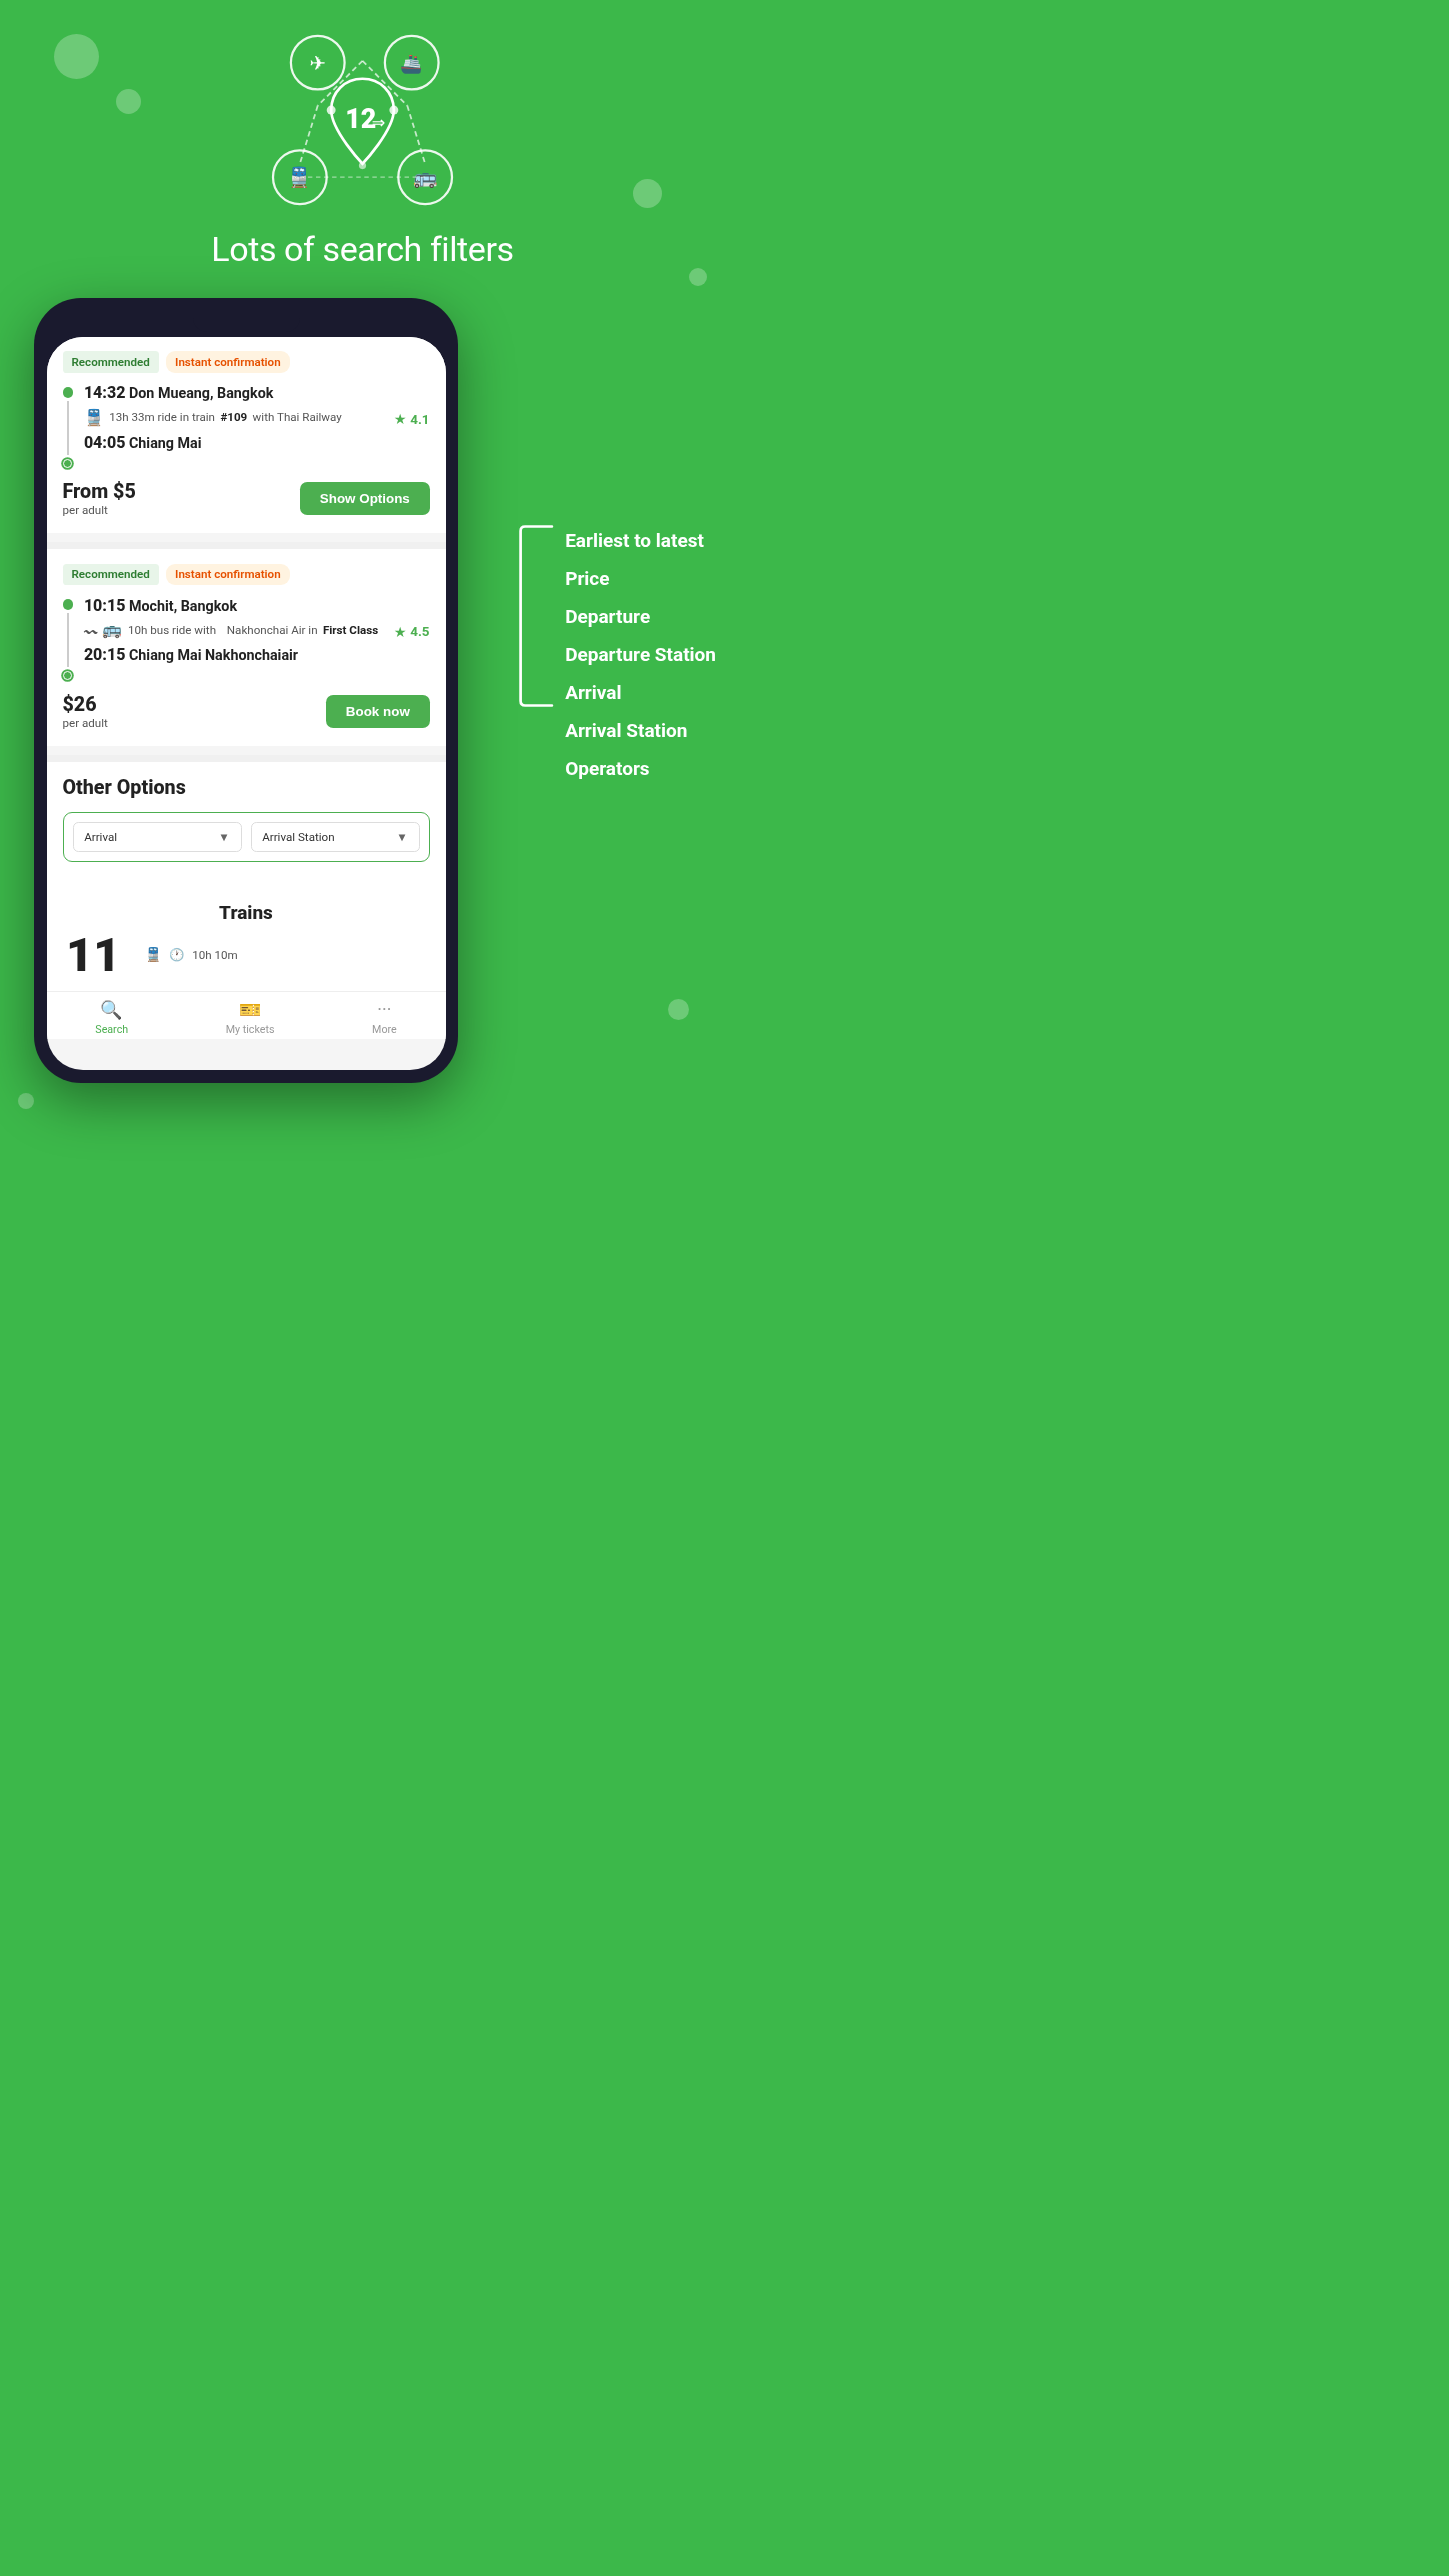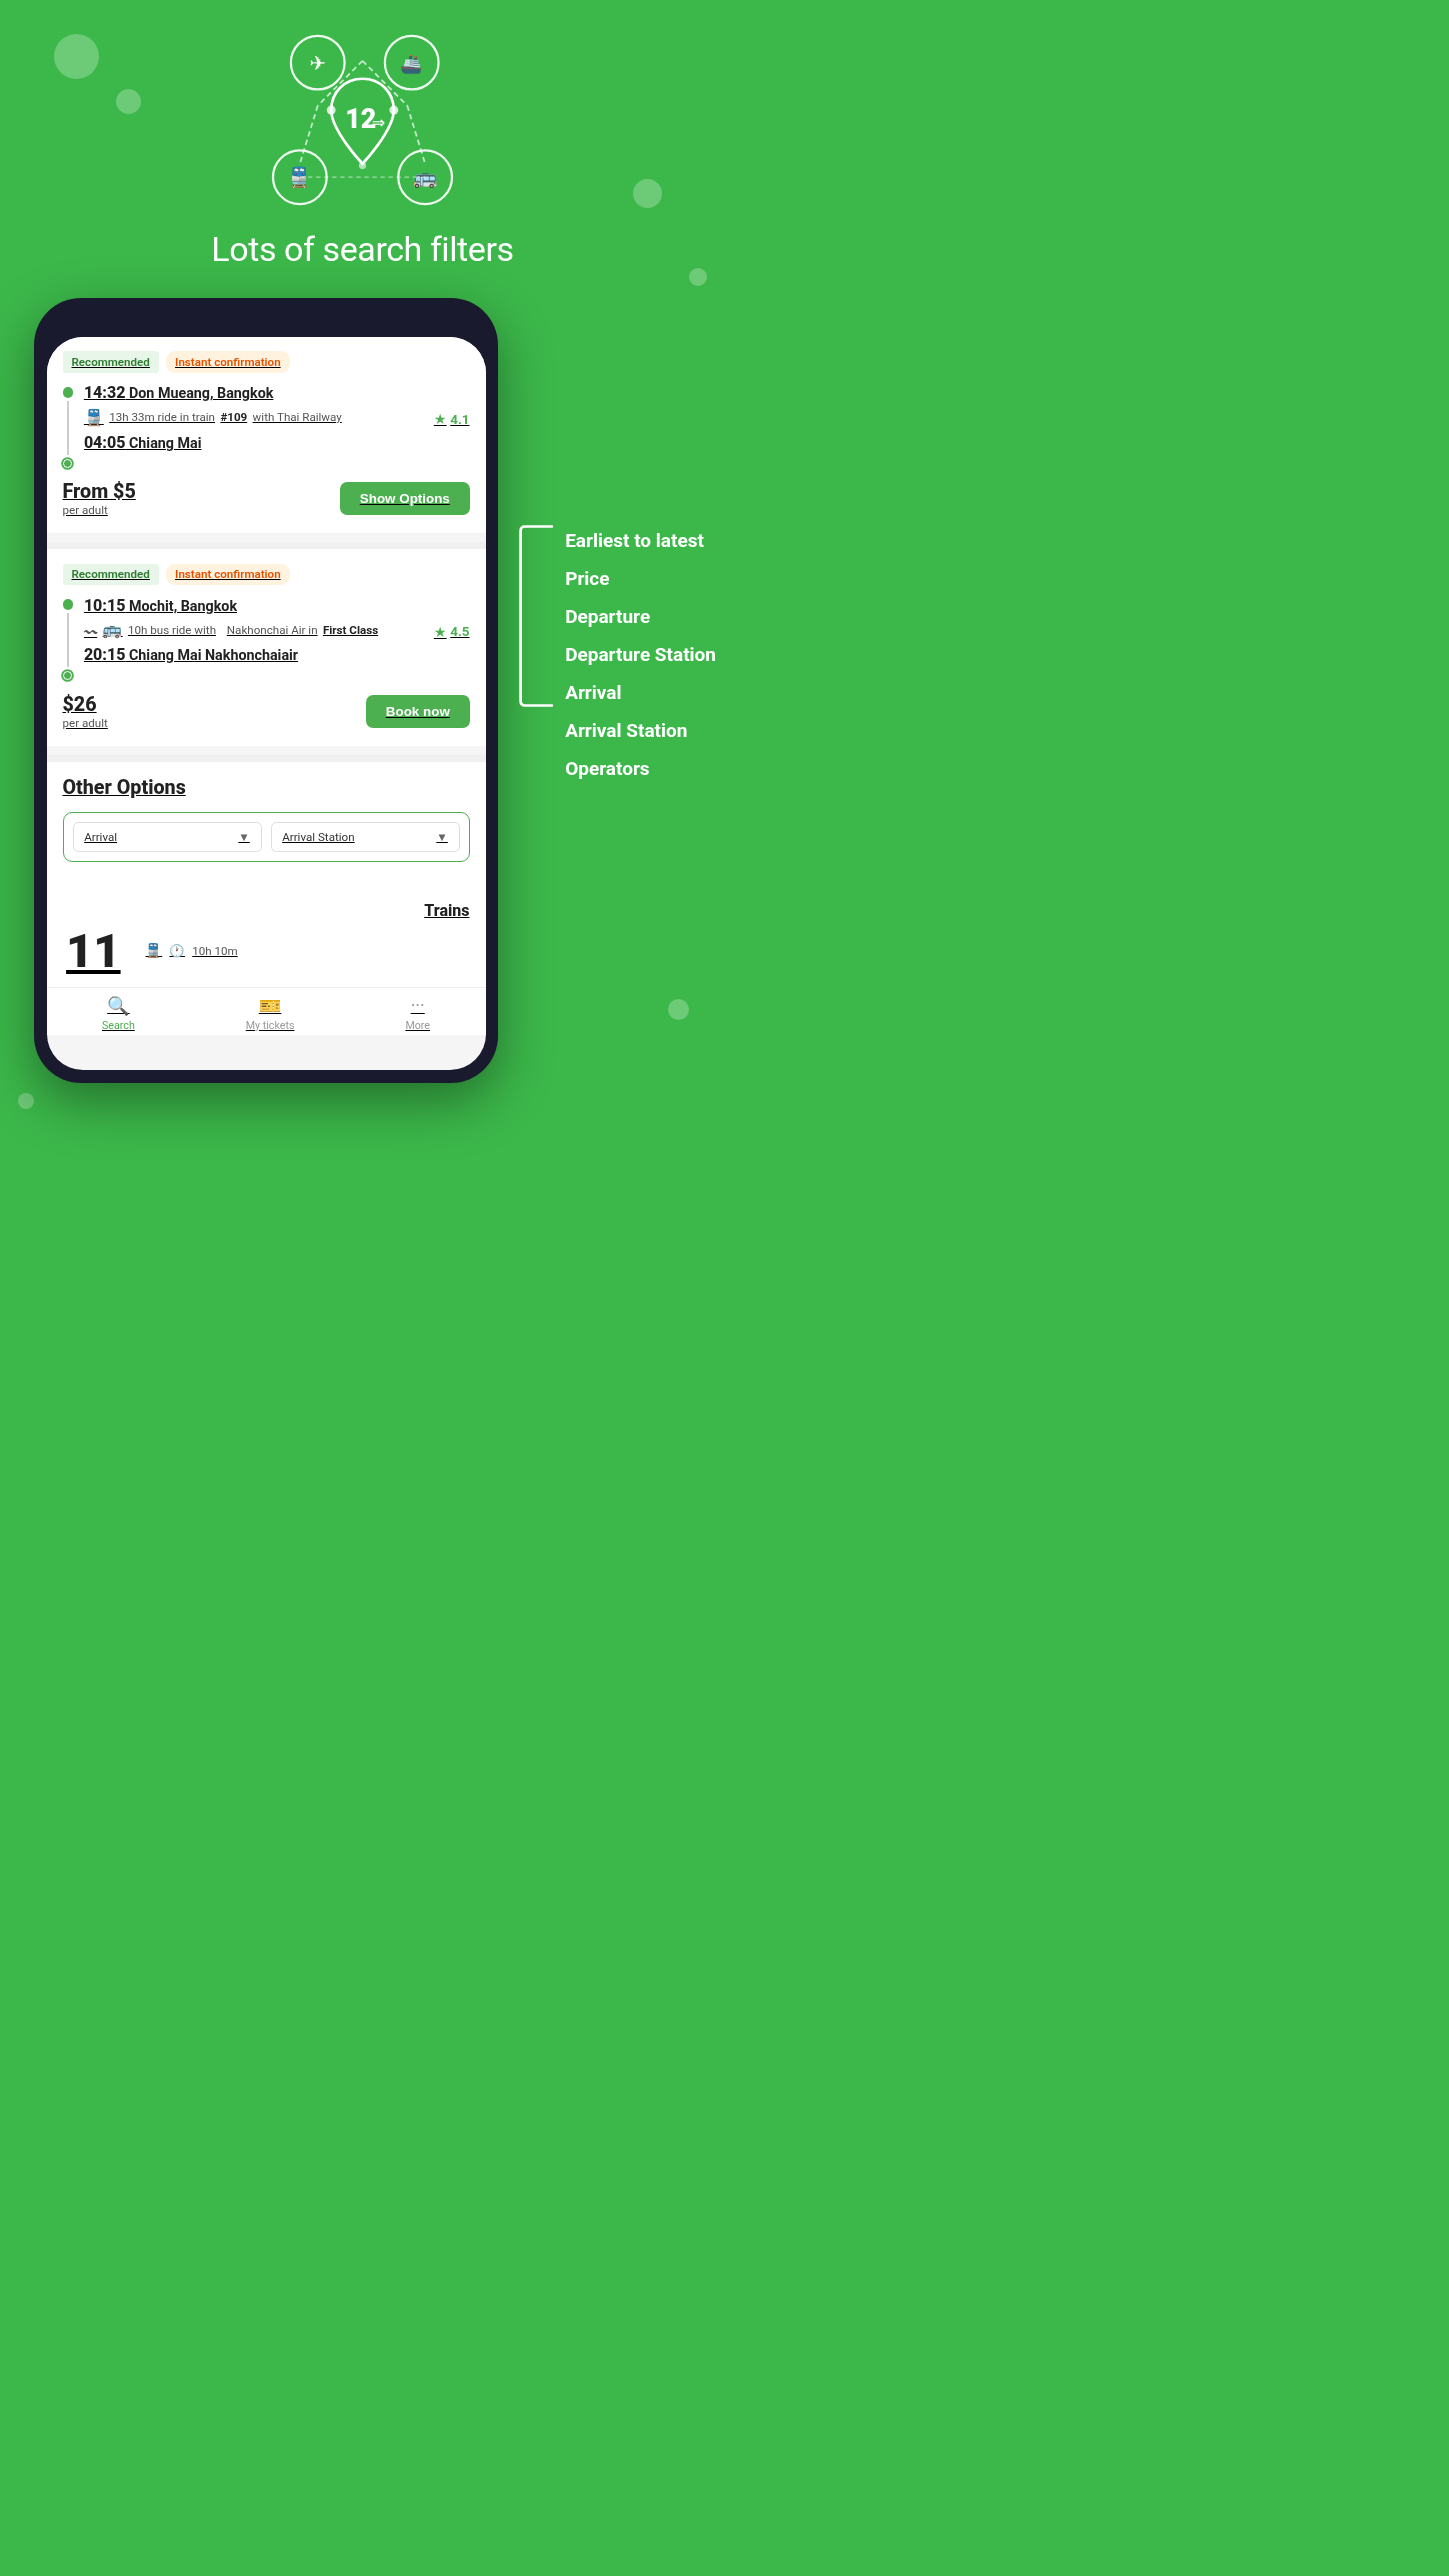"Recommended" .phone-outer { text-decoration: underline -> none; width: 464px -> 424px }
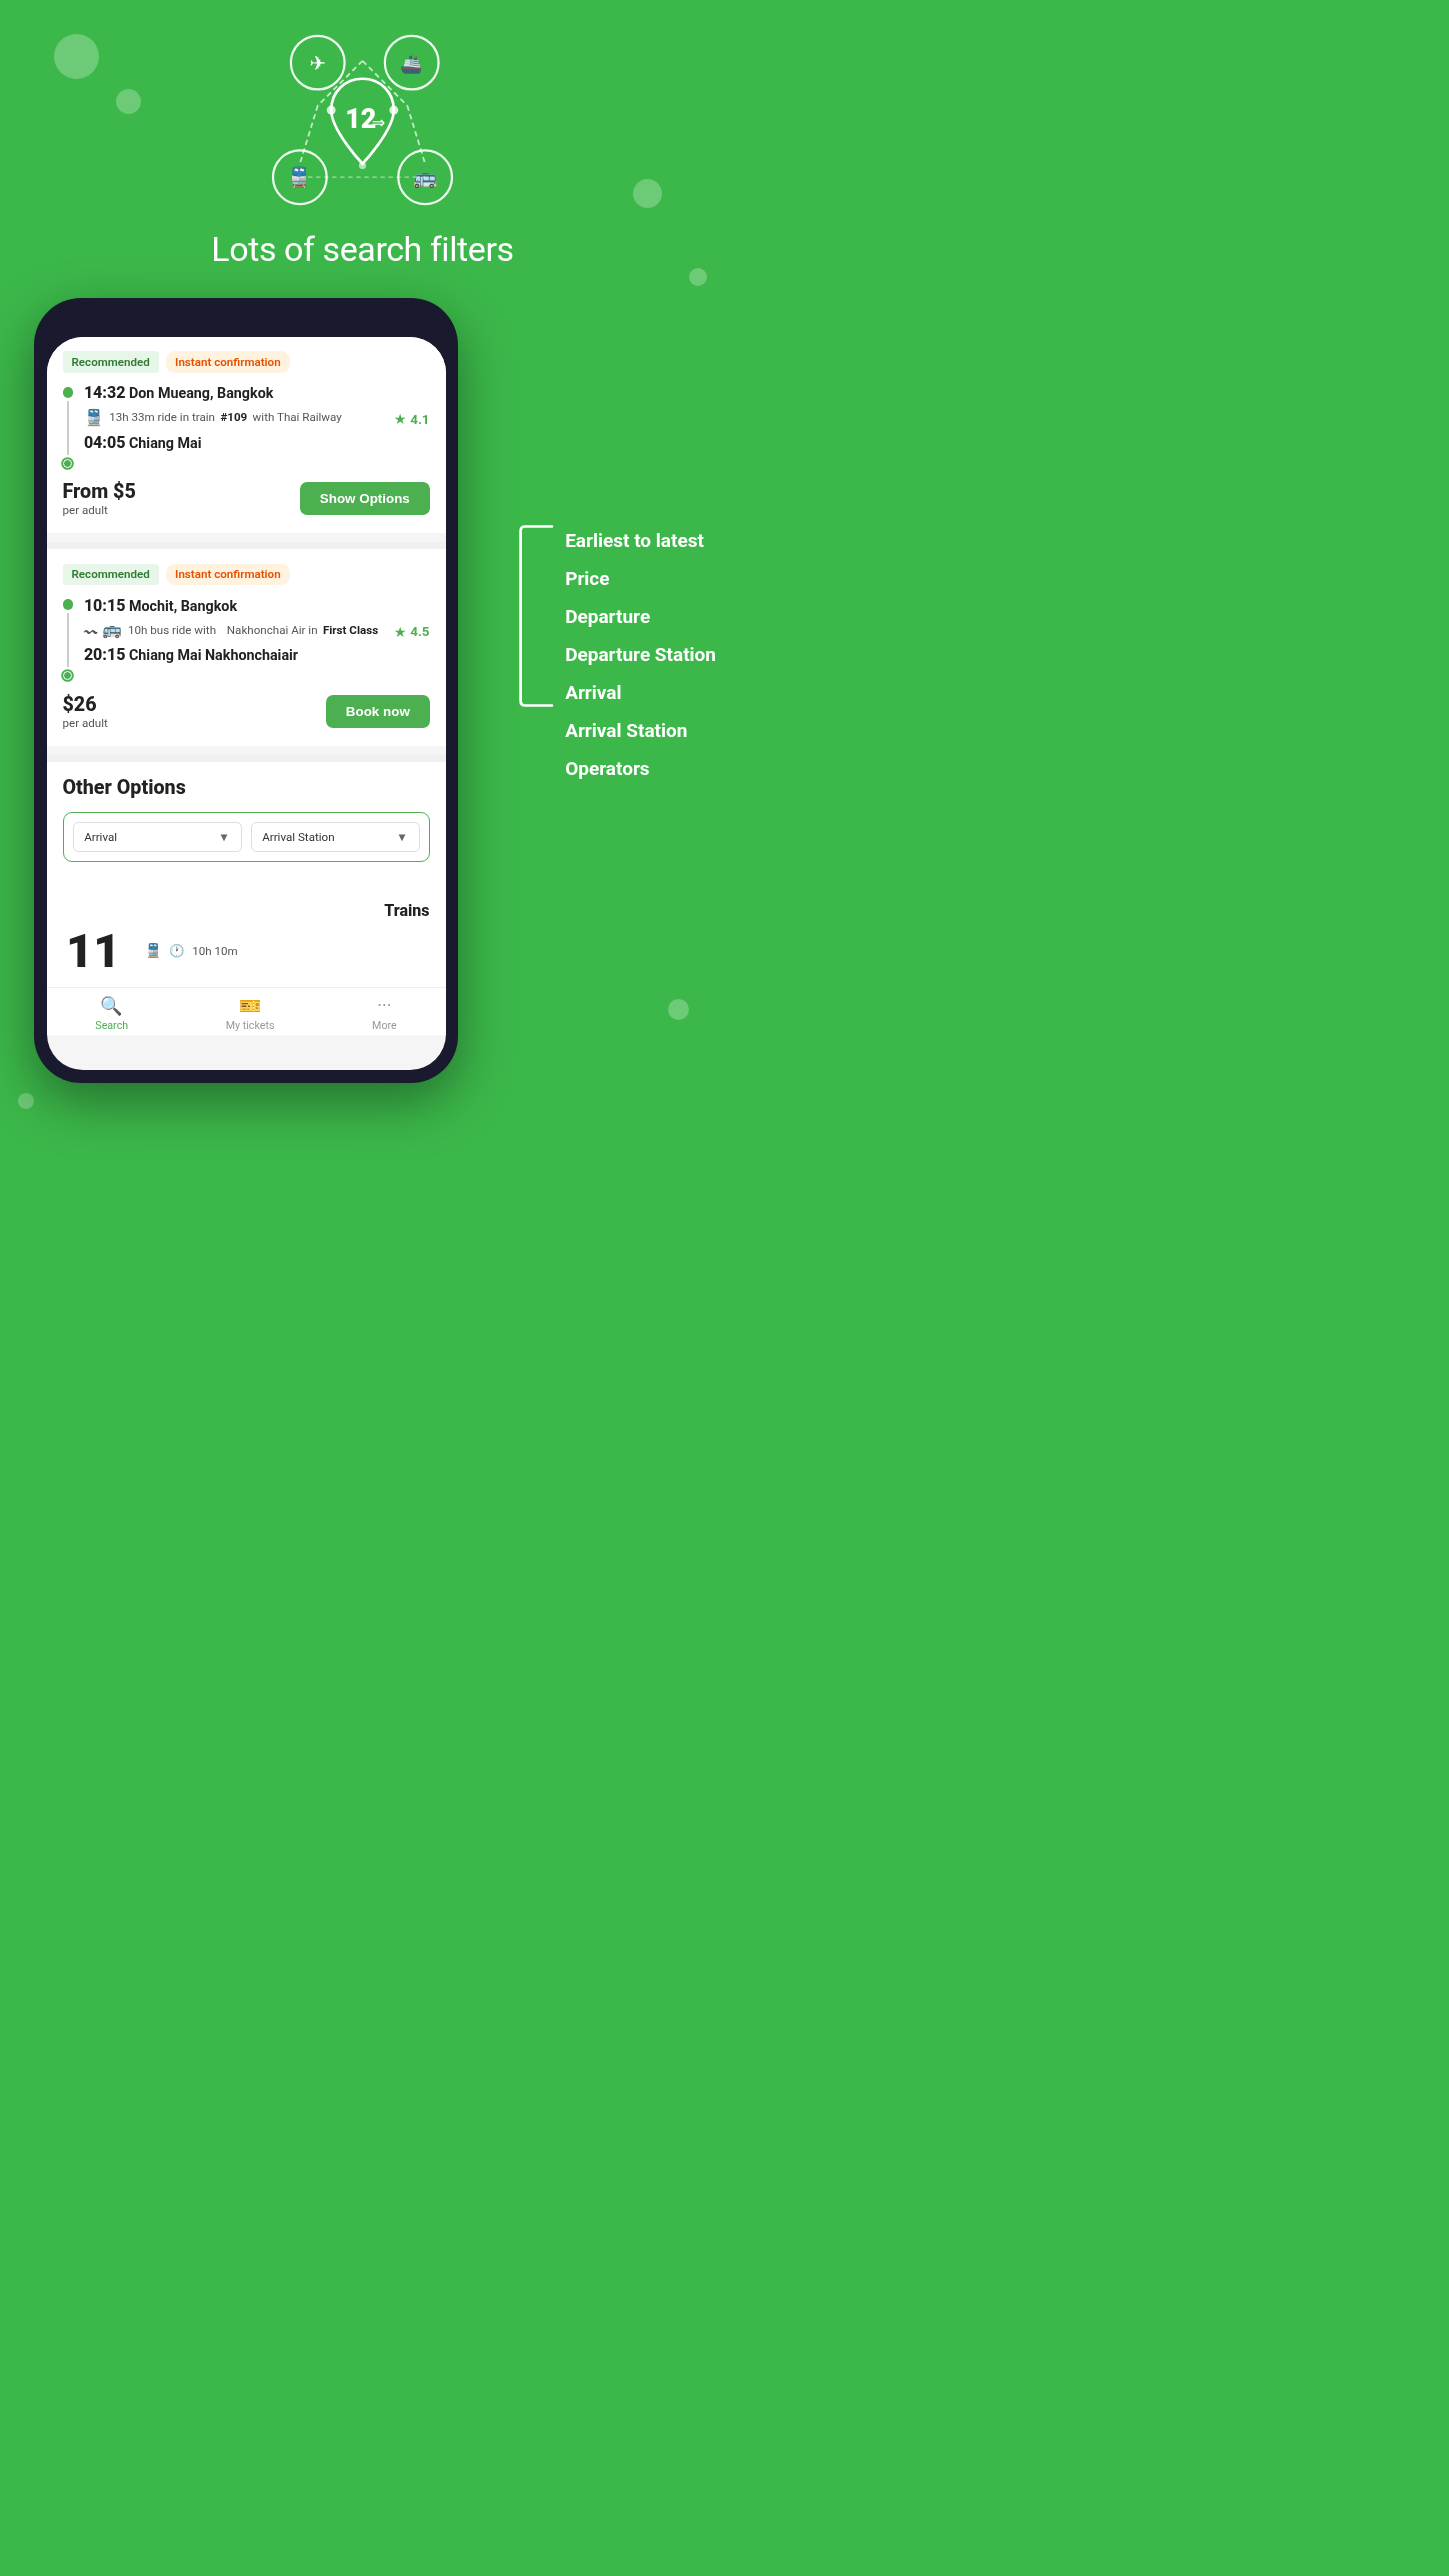"Trains" .trains-title { font-size: 16px -> 19px; text-align: right -> center }
